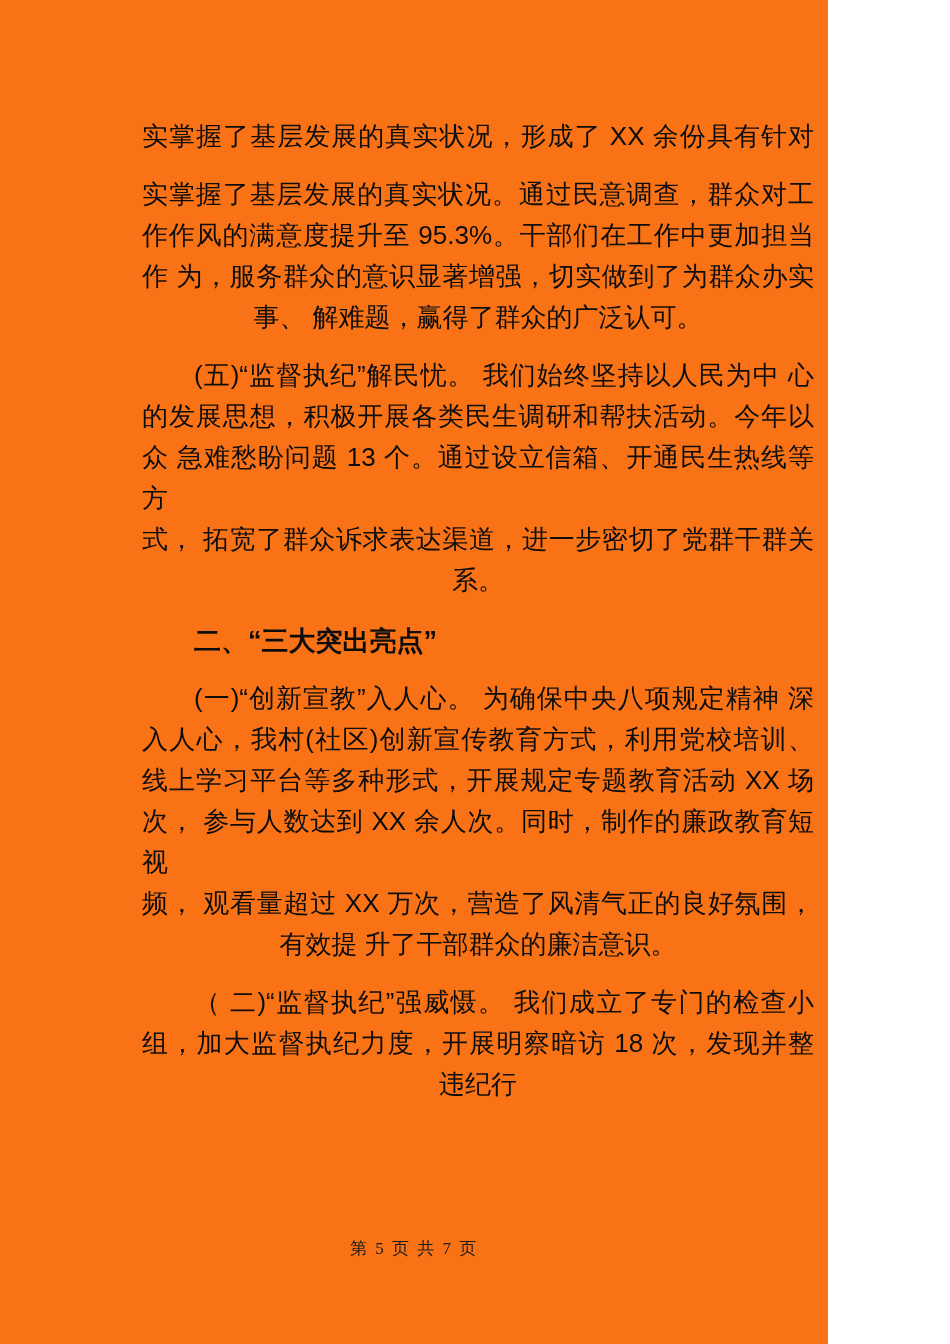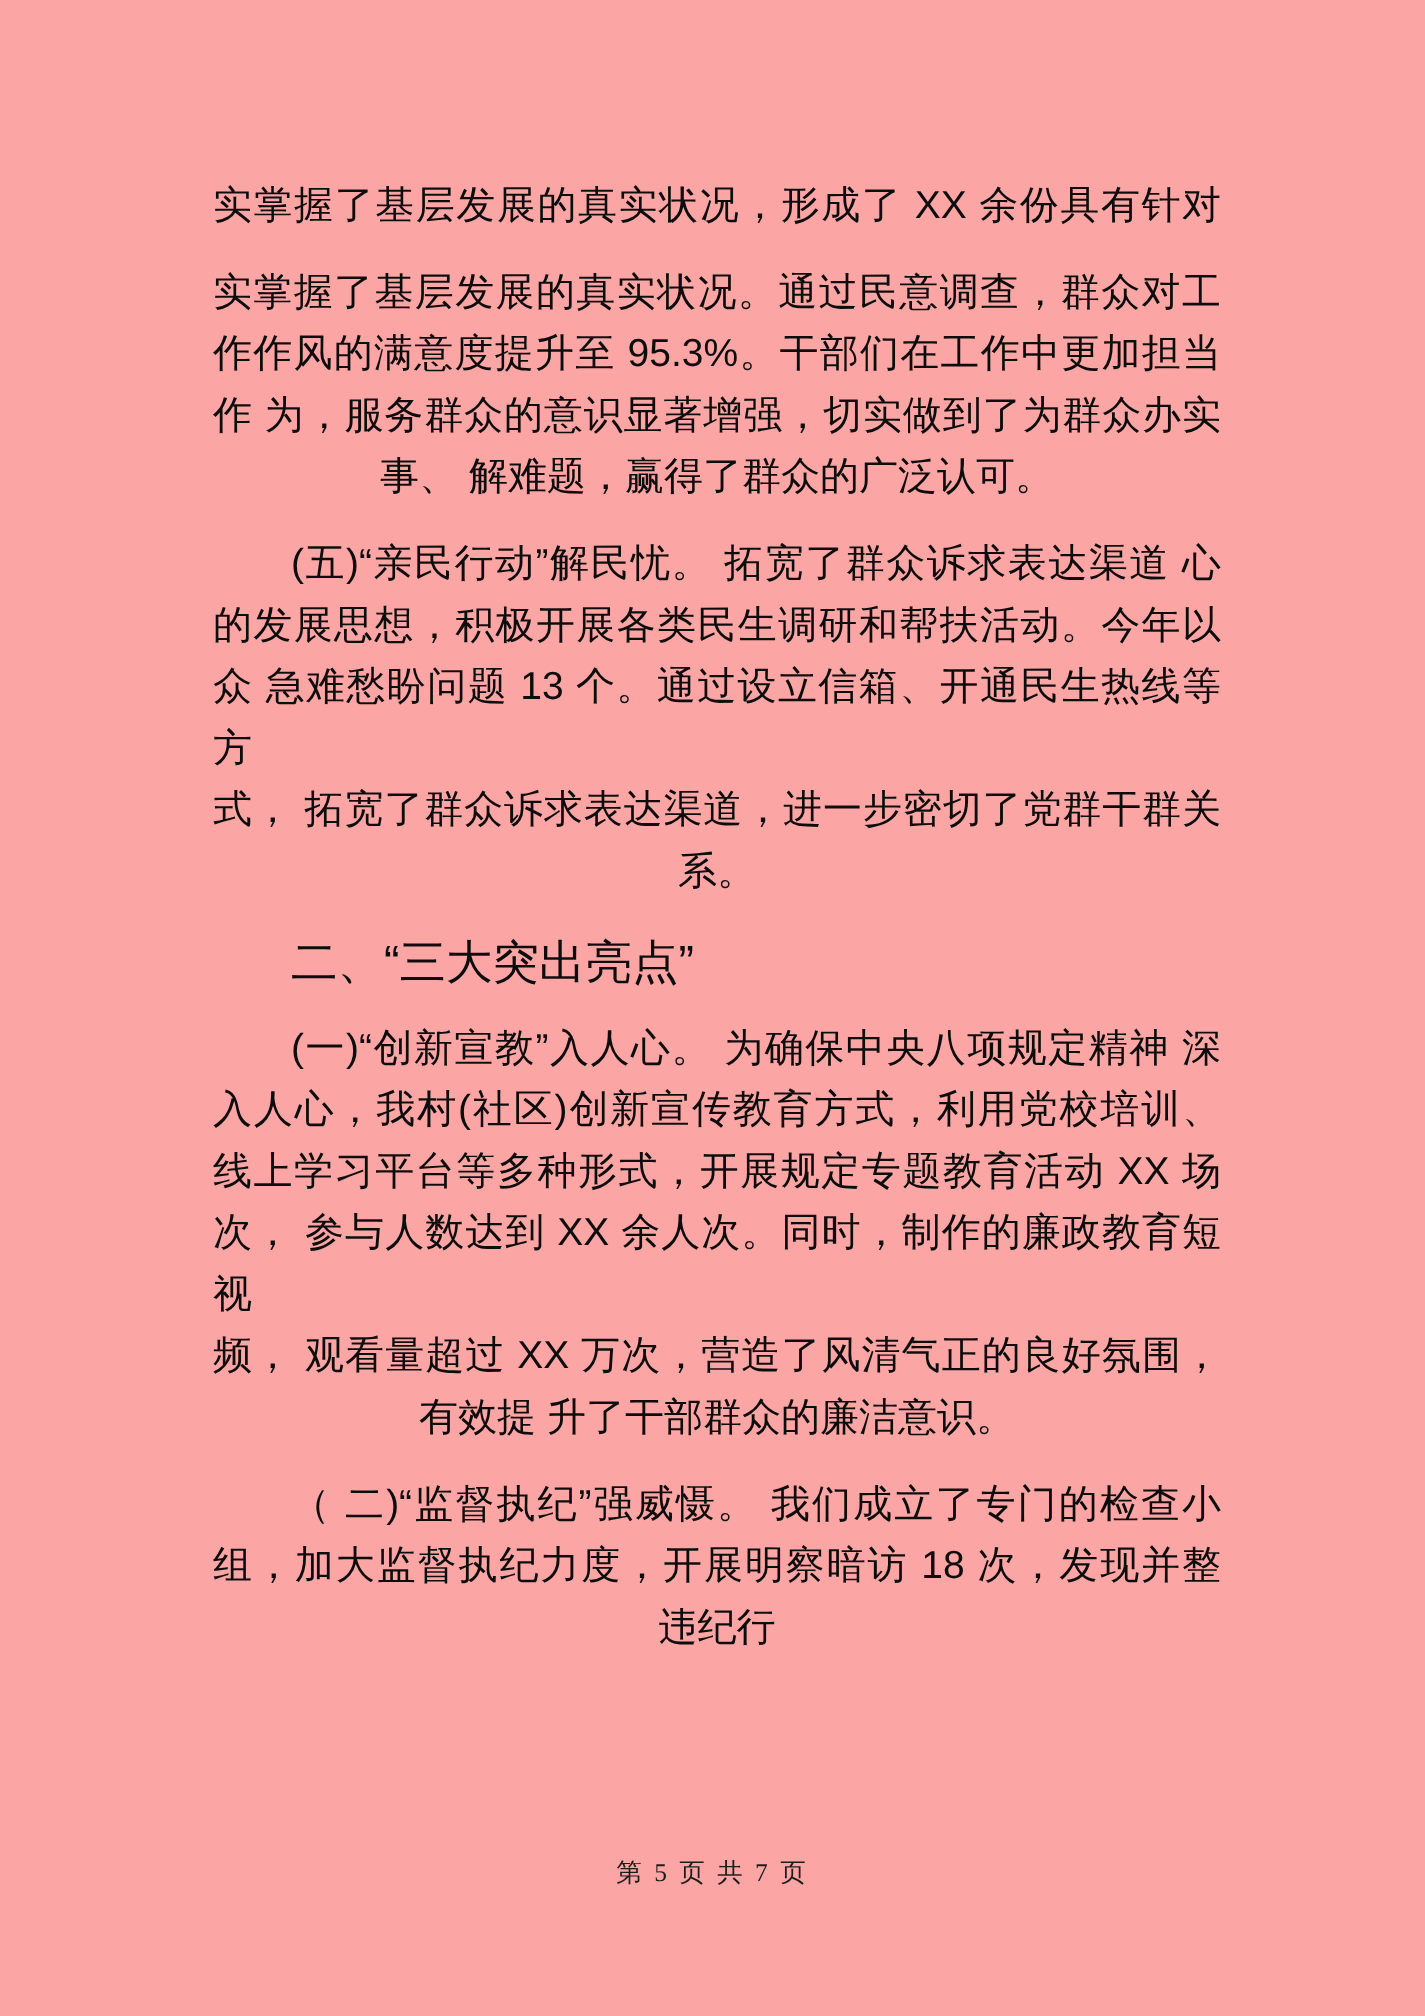"实掌握了基层发展的真实状况，形成了 XX 余份具有针对" .page { background: #fca5a5 -> #f97316; width: 950px -> 828px }
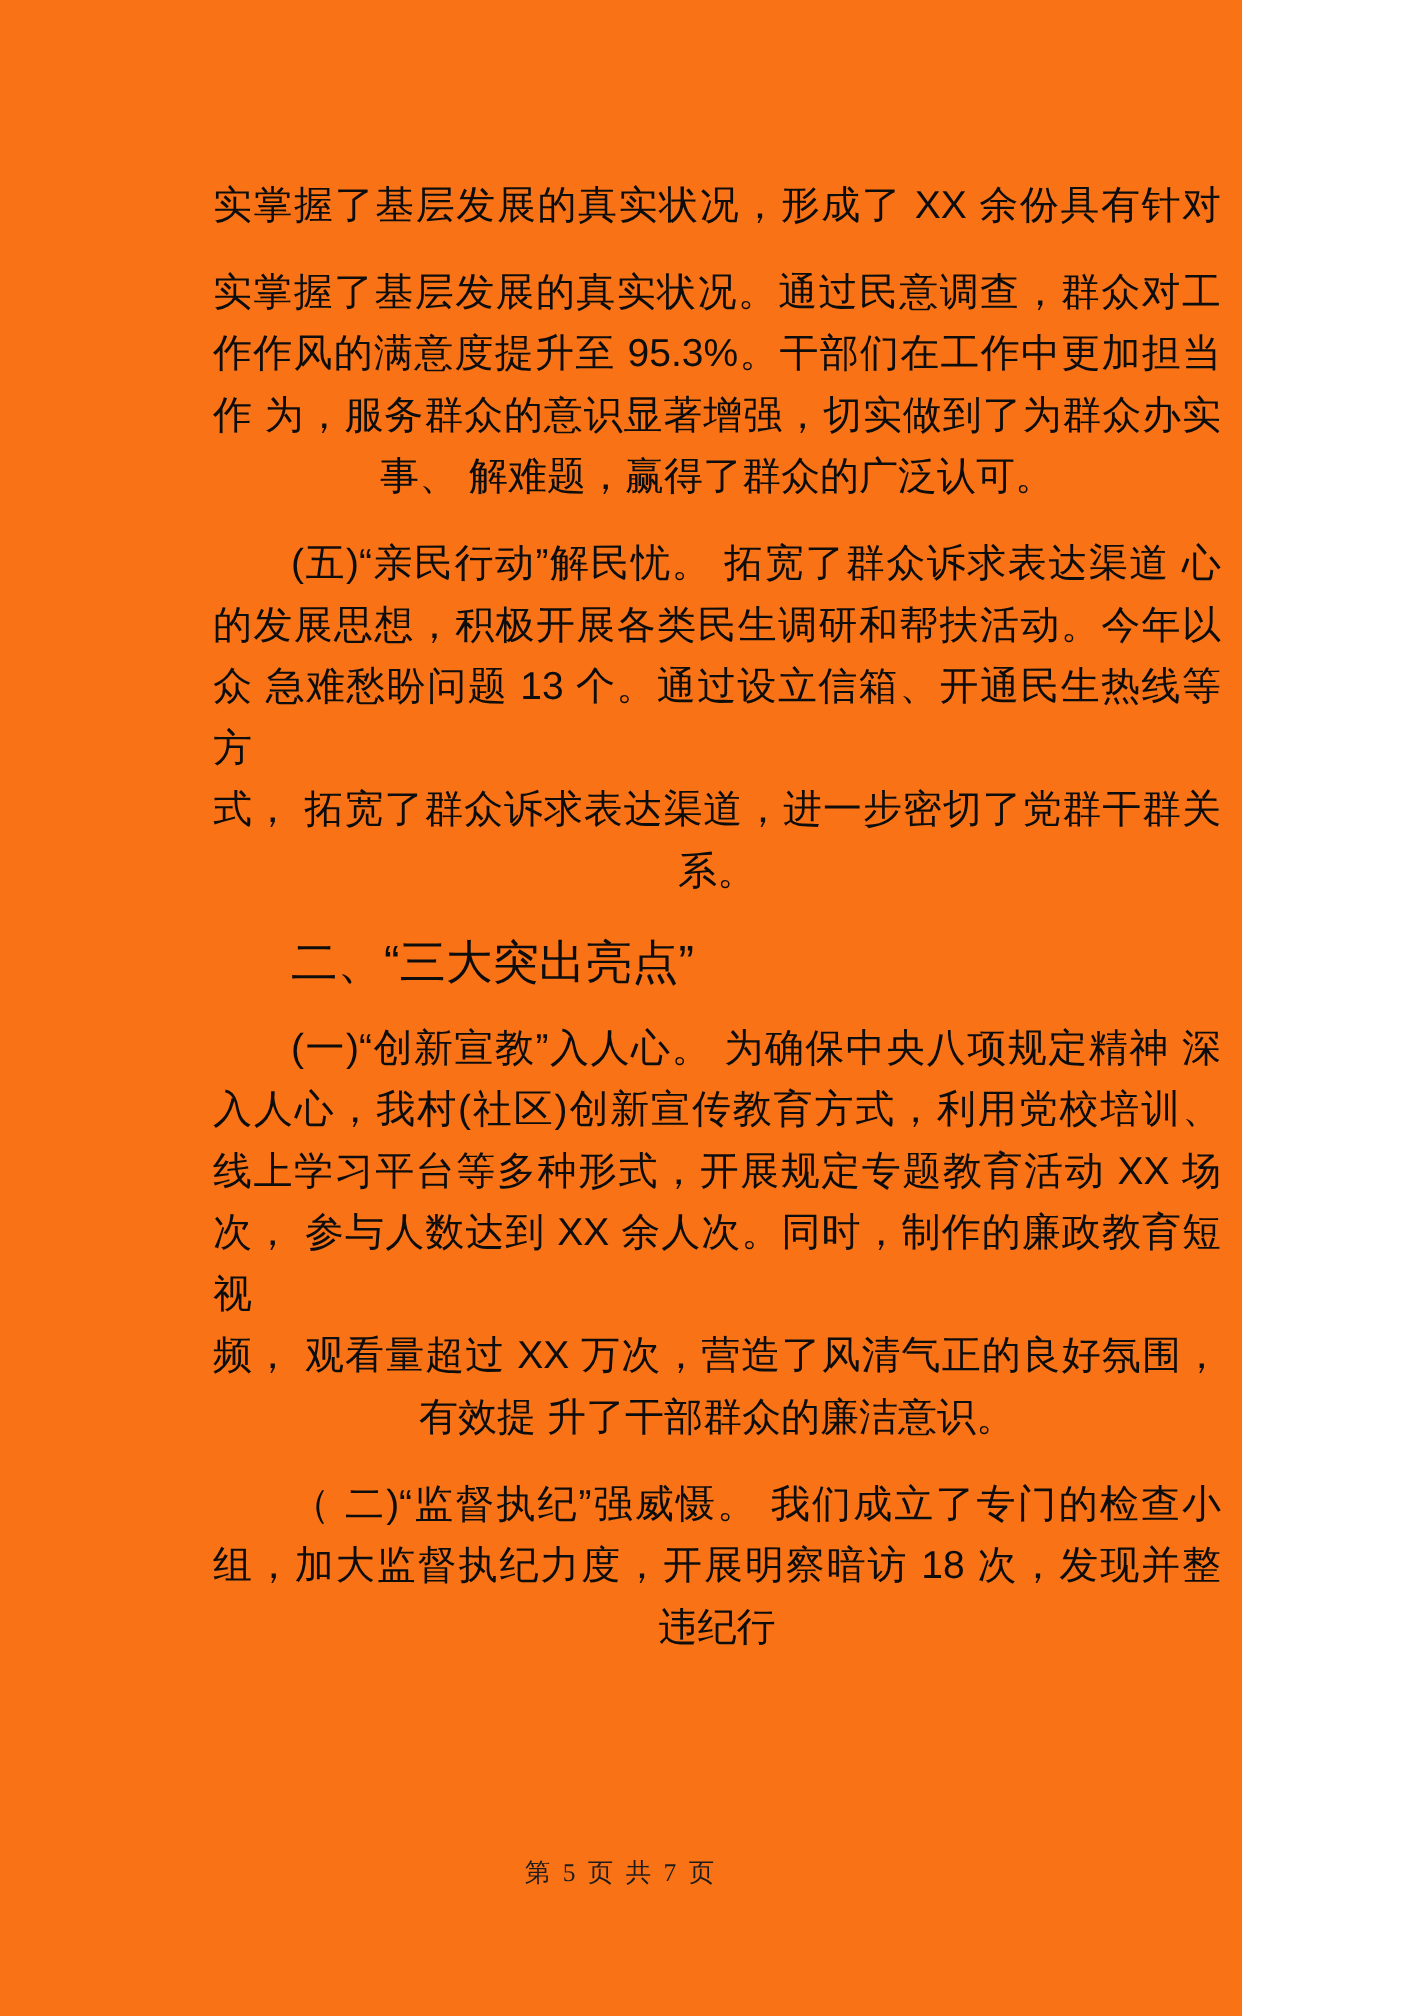"(五)“亲民行动”解民忧。 拓宽了群众诉求表达渠道 心" div.line { text: 亲民行动”解民忧。 拓宽了群众诉求表达渠道 -> 监督执纪”解民忧。 我们始终坚持以人民为中 }
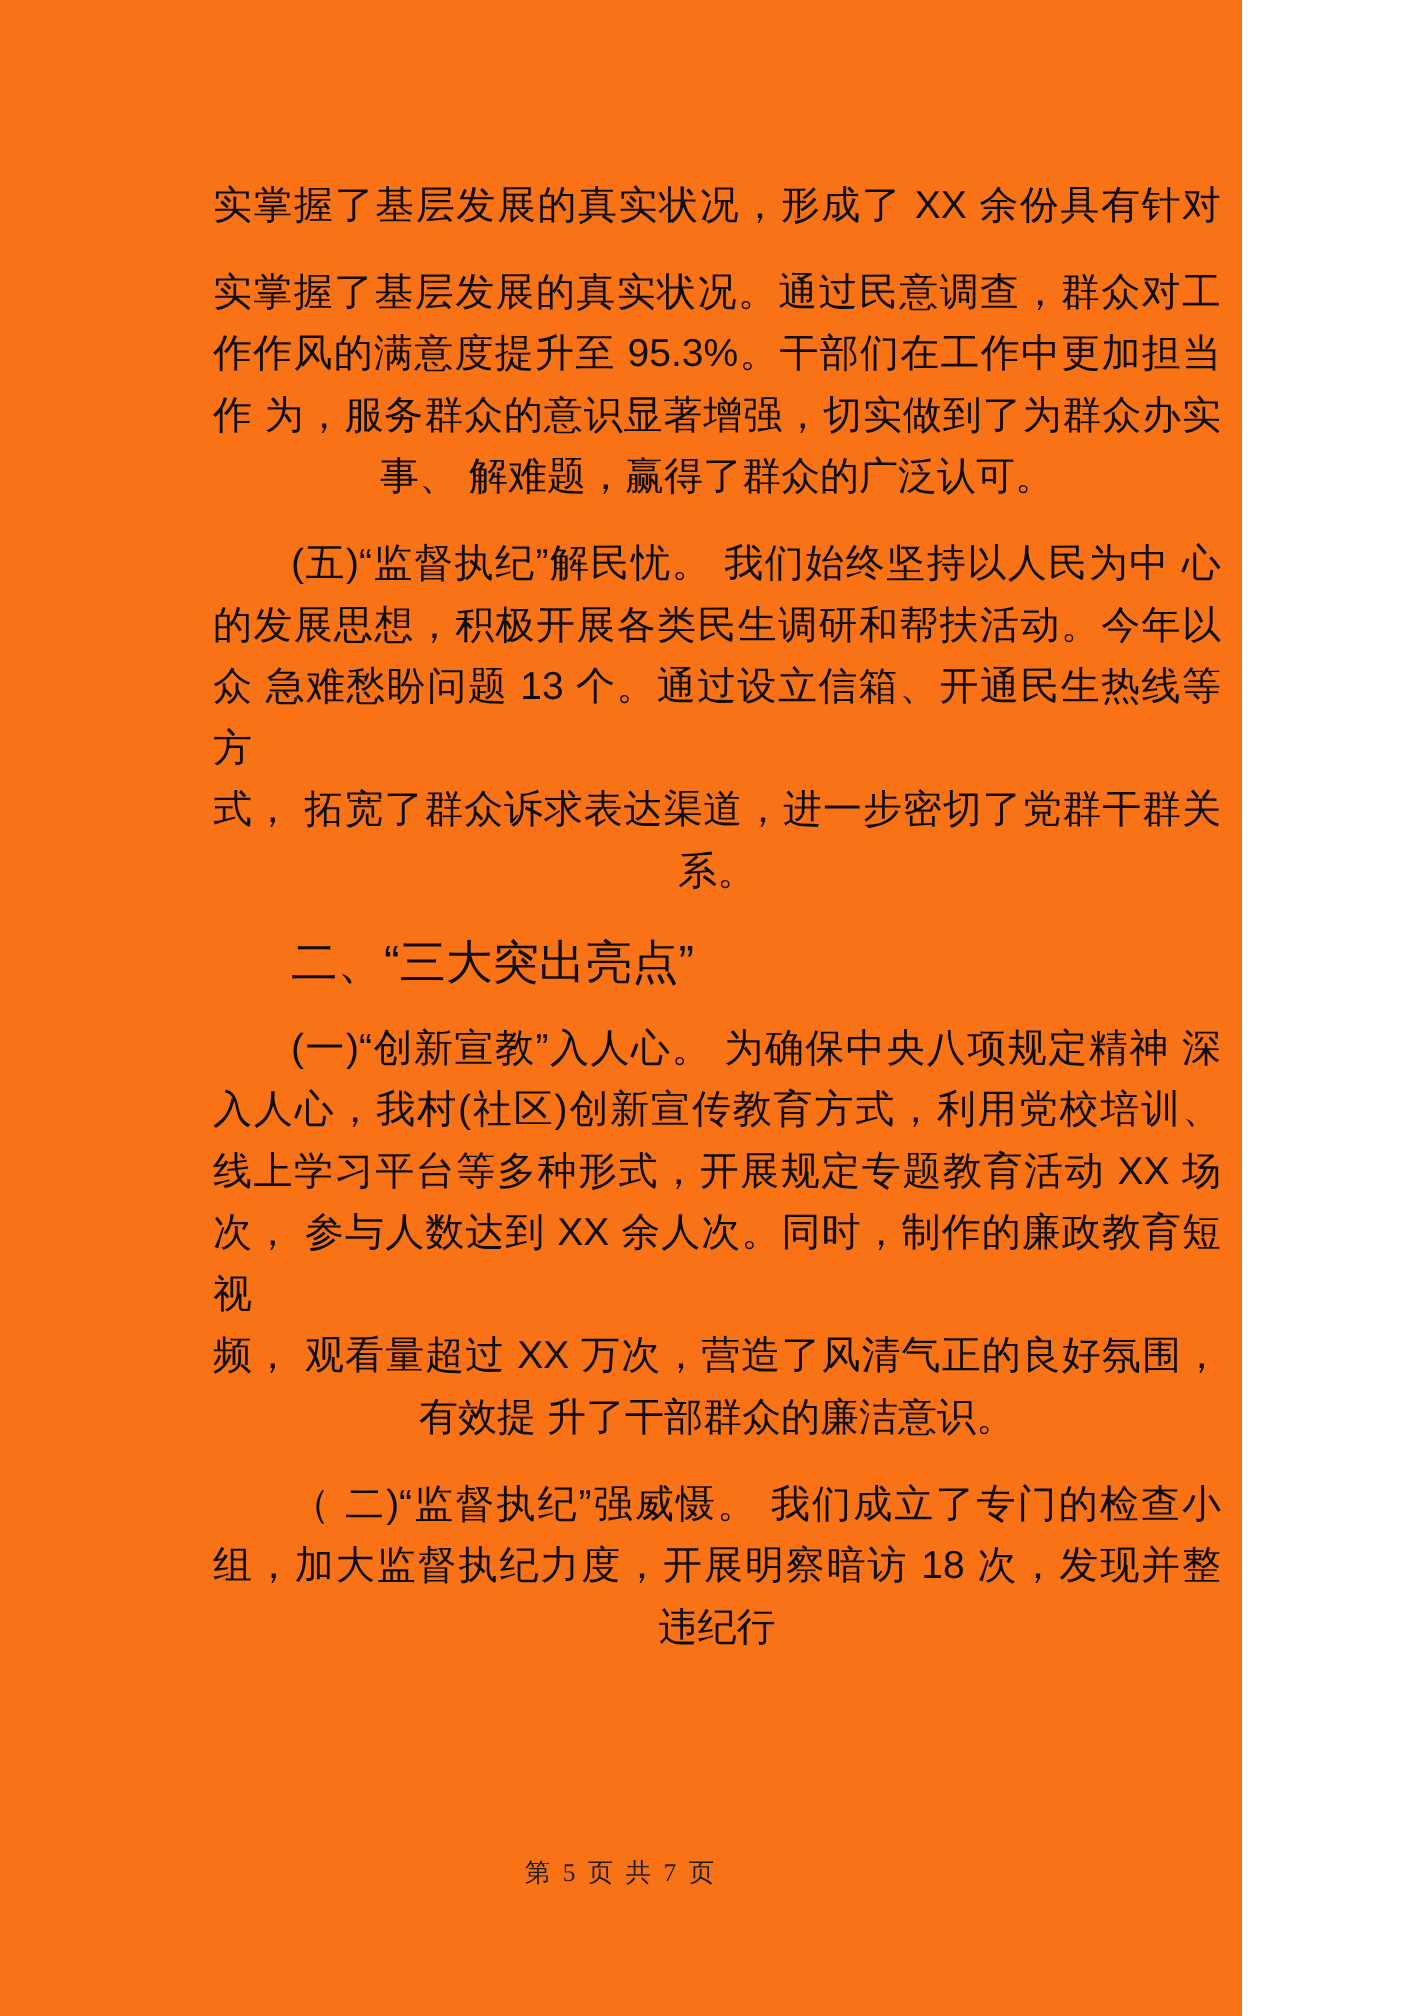"二、“三大突出亮点”" .heading { font-size: 31px -> 27px; font-weight: normal -> bold }
